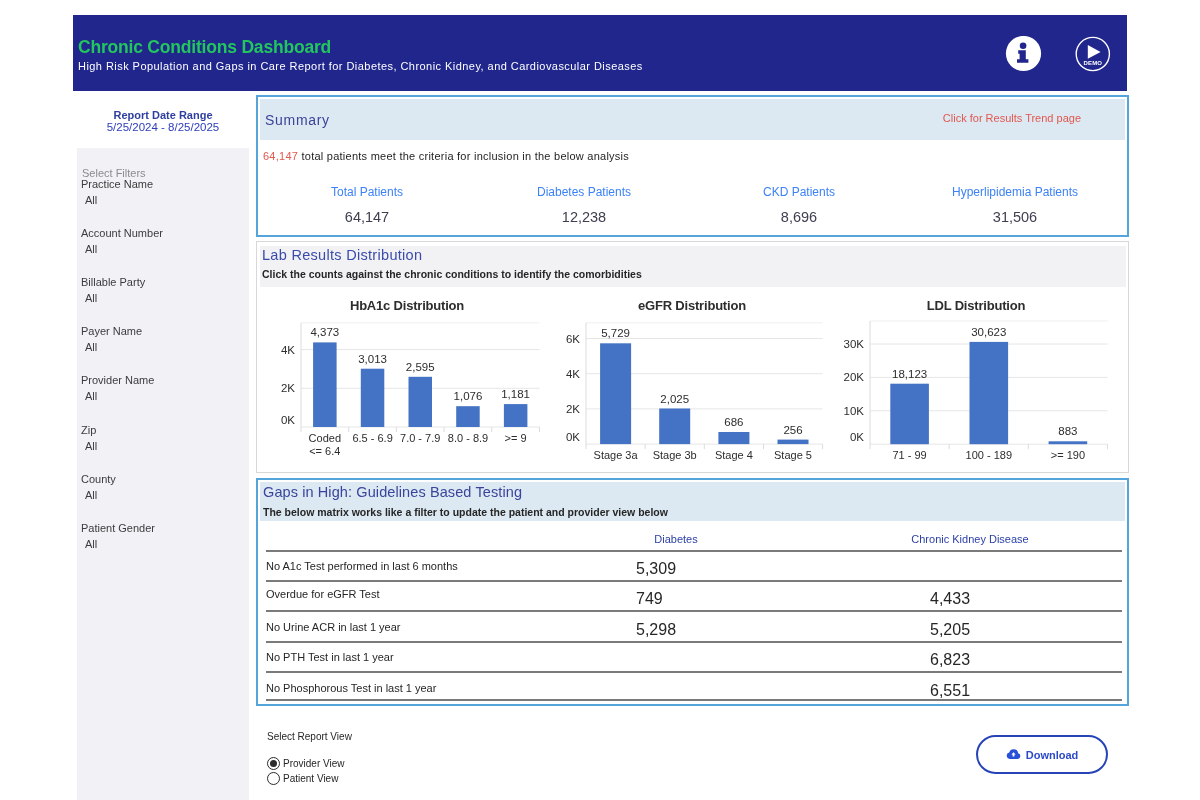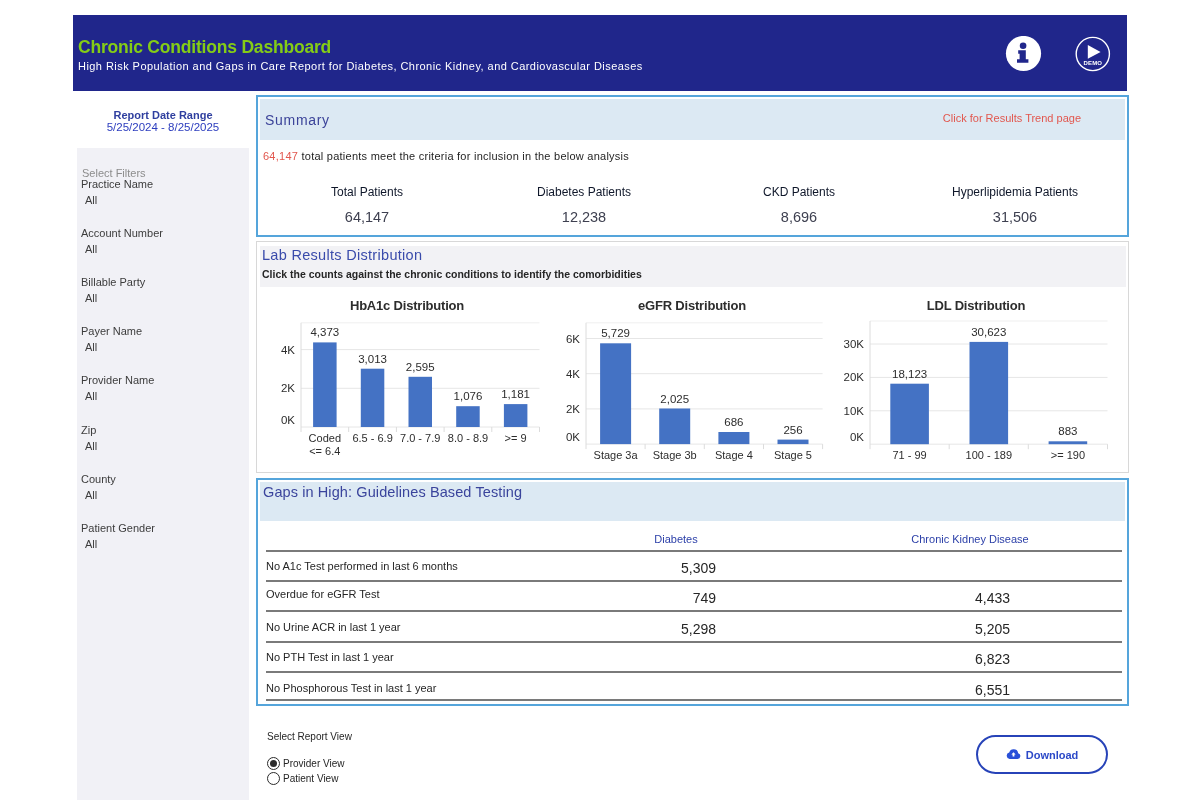"Chronic Conditions Dashboard" #hdr h1 { color: #84cc16 -> #22c55e }
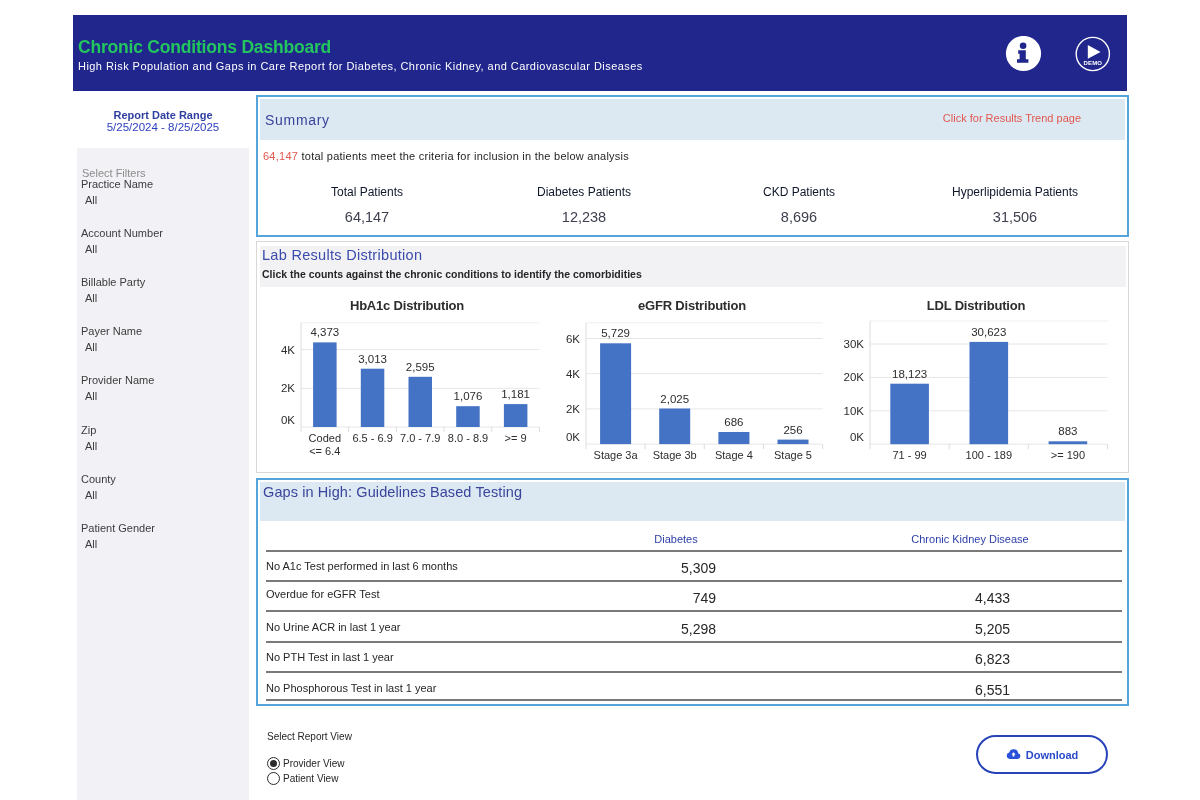"Total Patients" .stat .lab { color: #0f172a -> #3b82f6 }
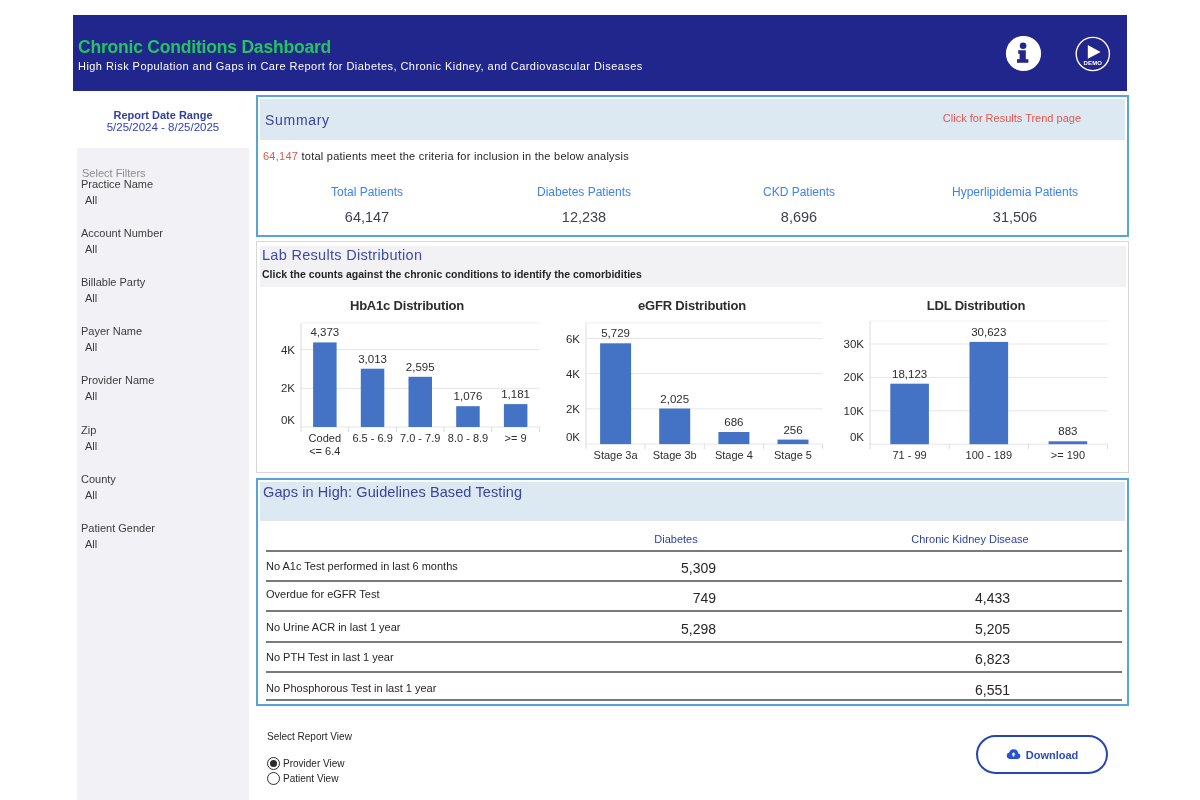"The below matrix works like" div.sub2 { html: none -> <div>The below matrix works like a filter to update the patient and provider view below</div> }
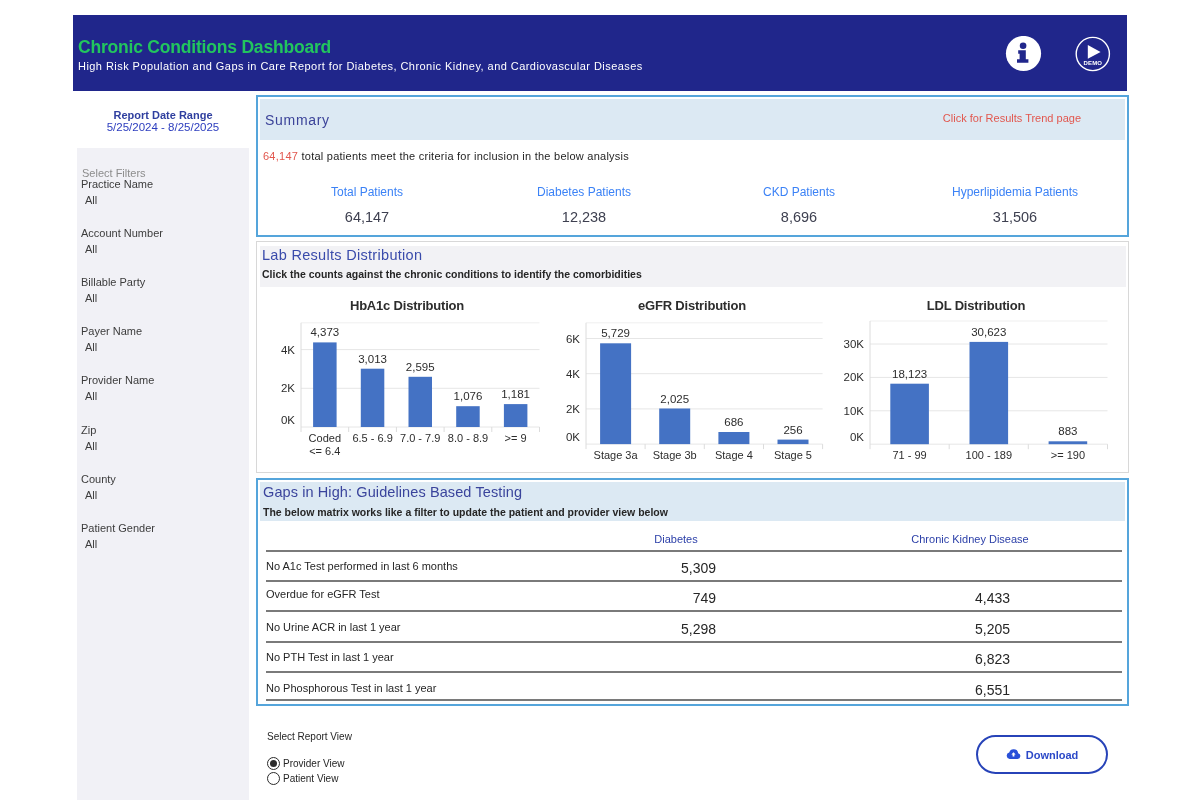"5,309" .rowval { font-size: 14px -> 16px; text-align: right -> left }
